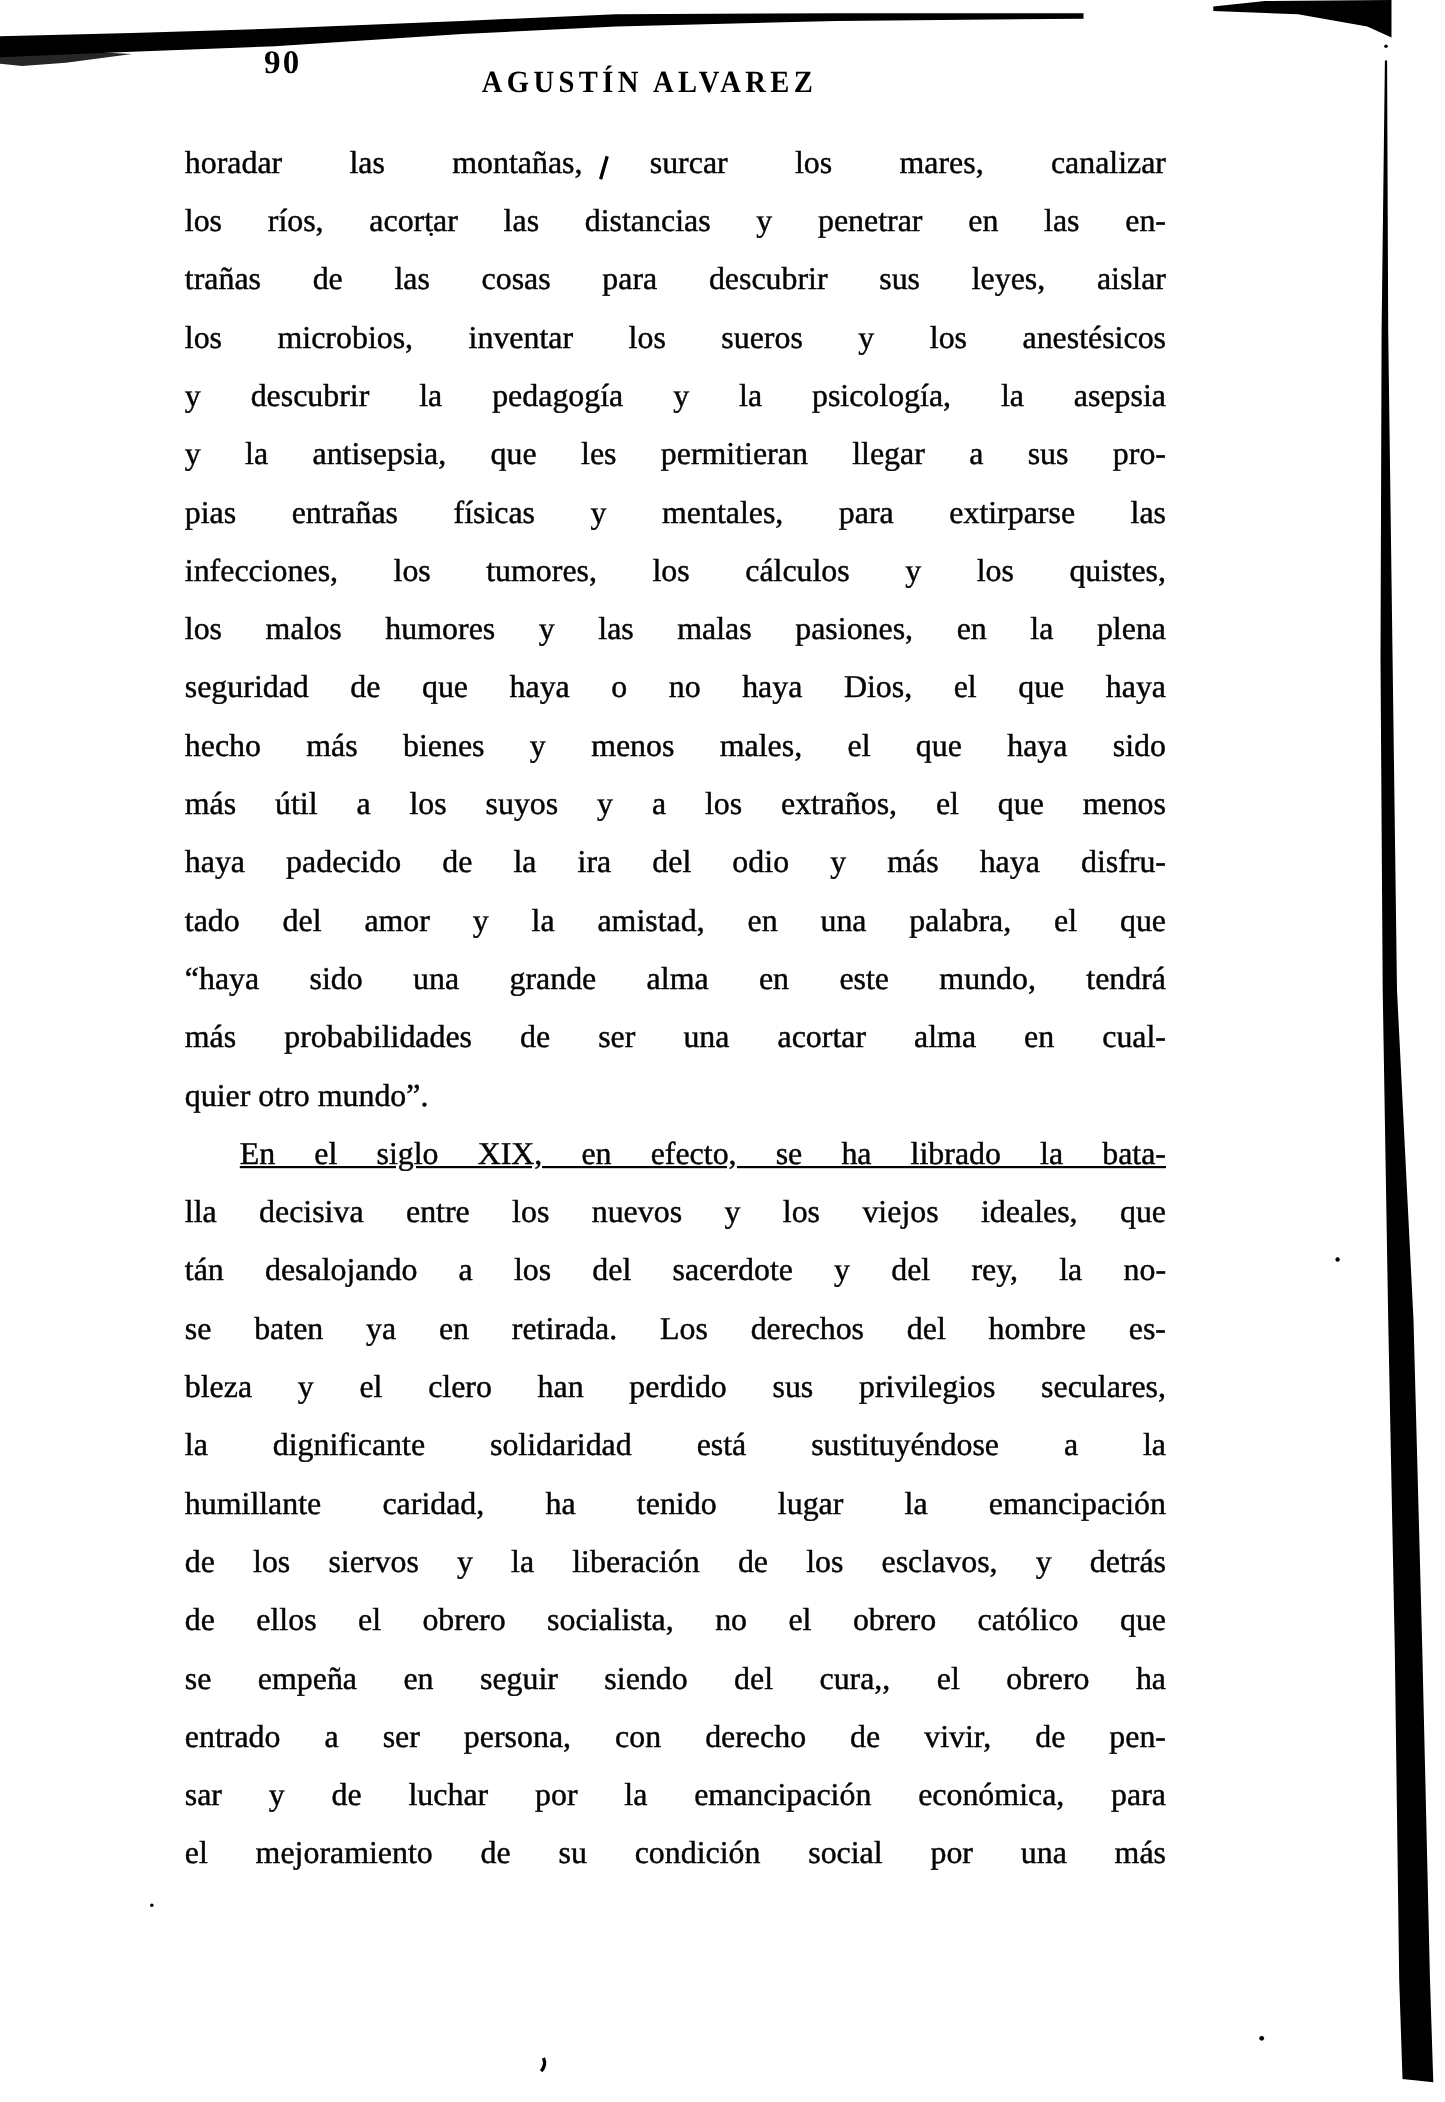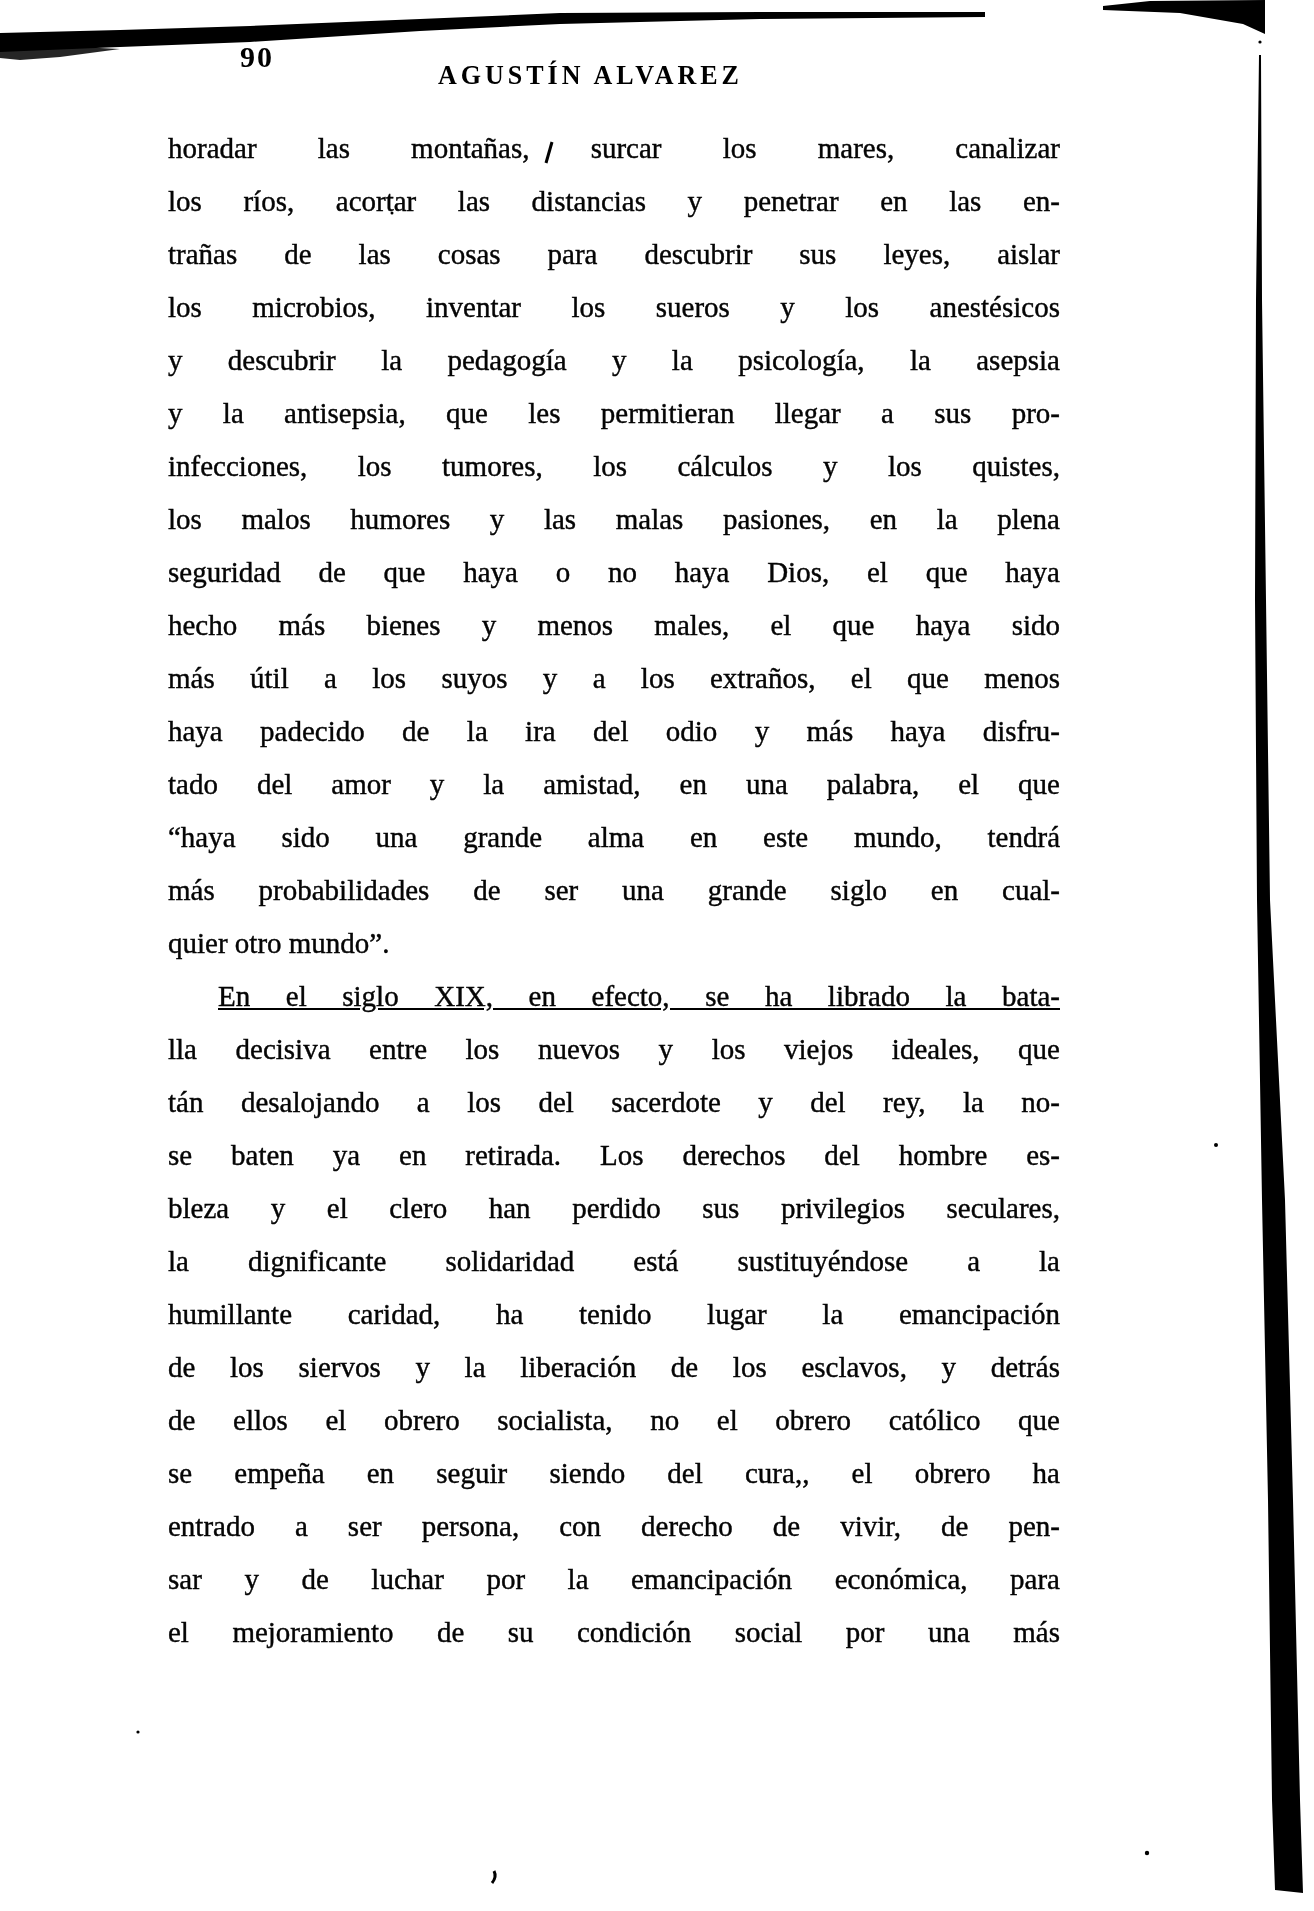"pias entrañas físicas y mentales," div.line { html: none -> <div>pias entrañas físicas y mentales, para extirparse las</div> }
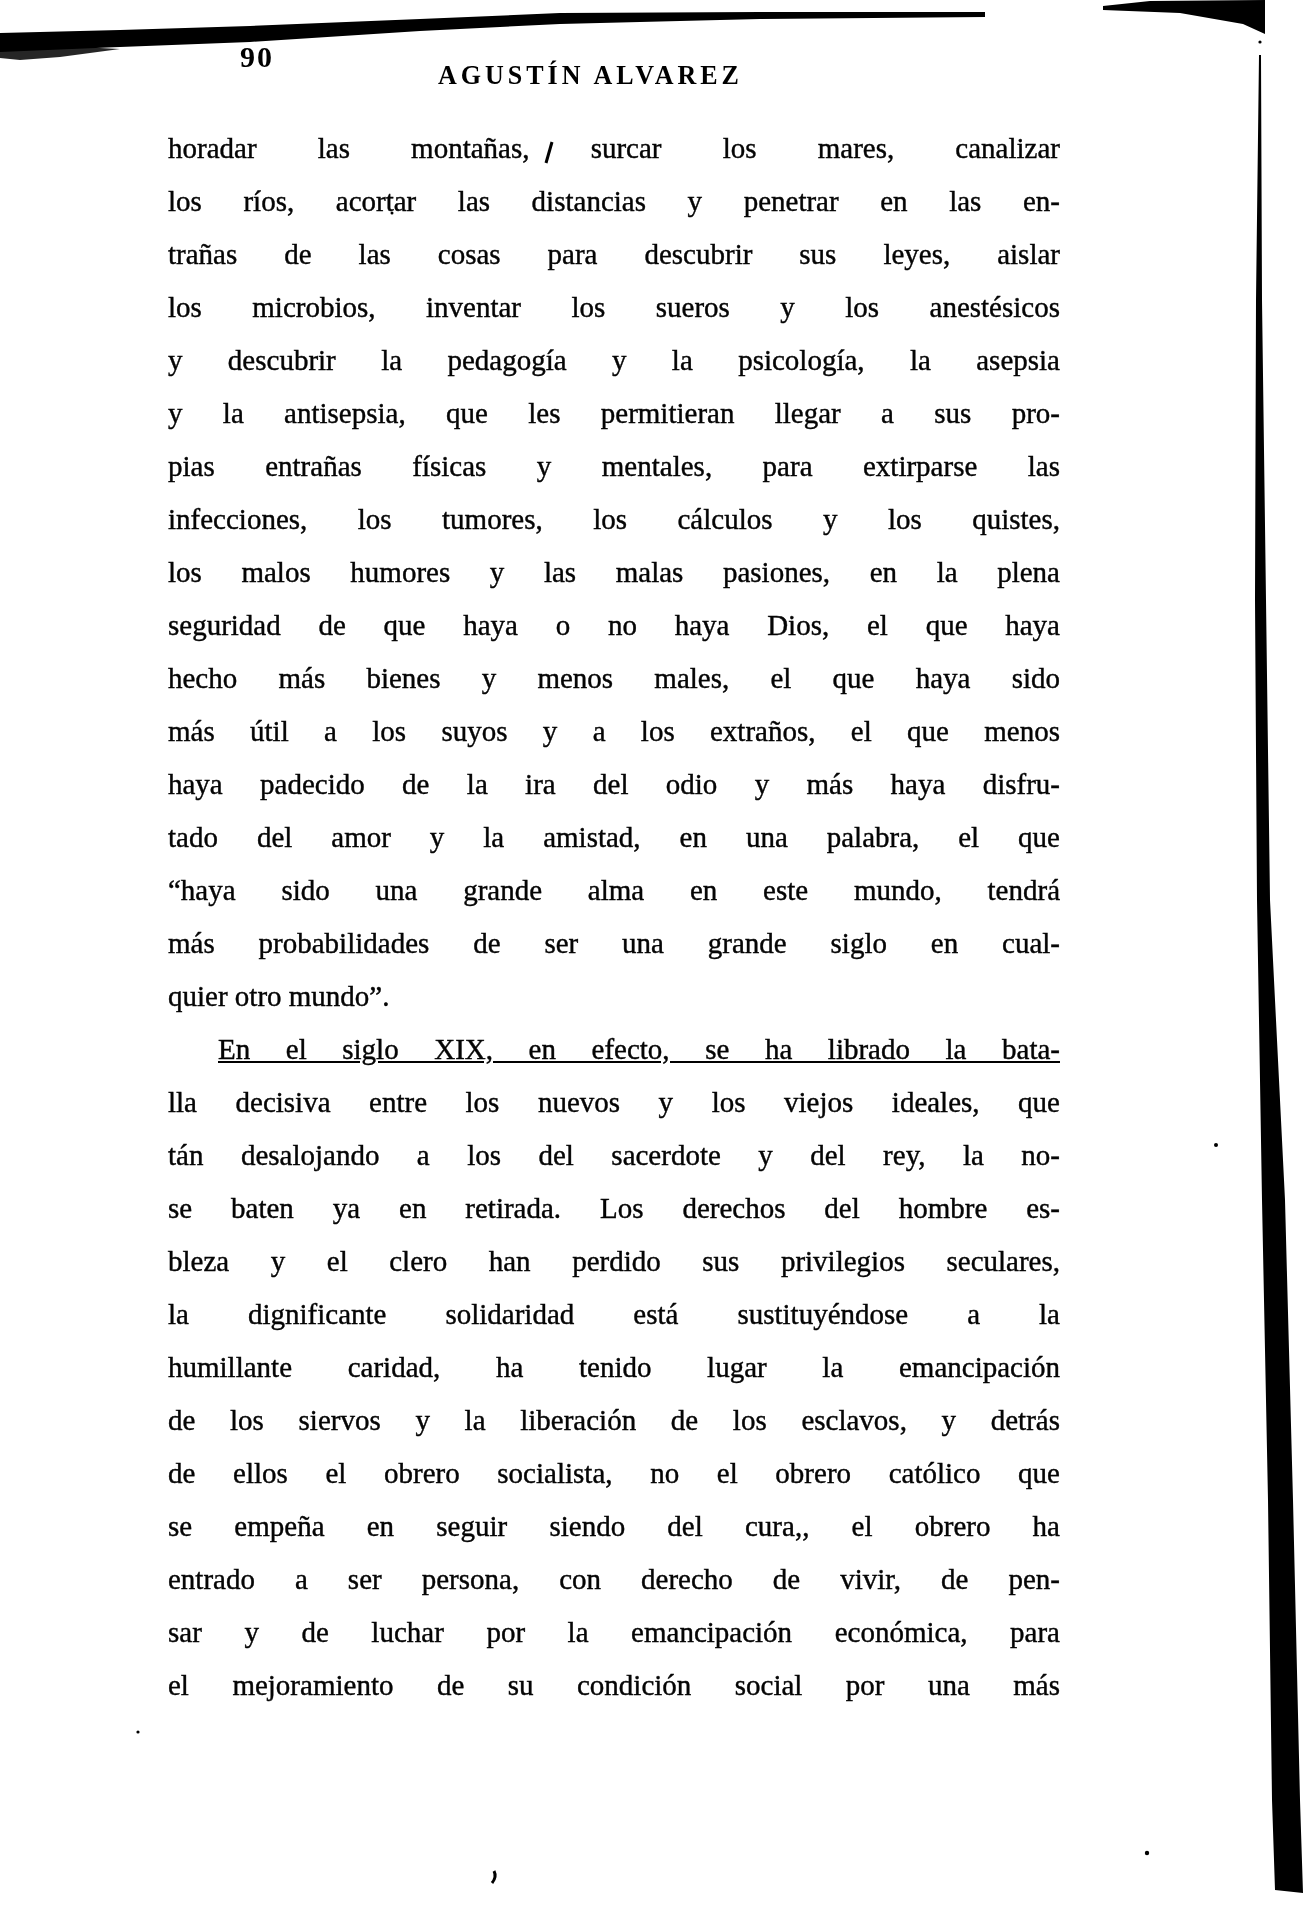"más probabilidades de ser una" div.line { text: grande siglo -> acortar alma }
